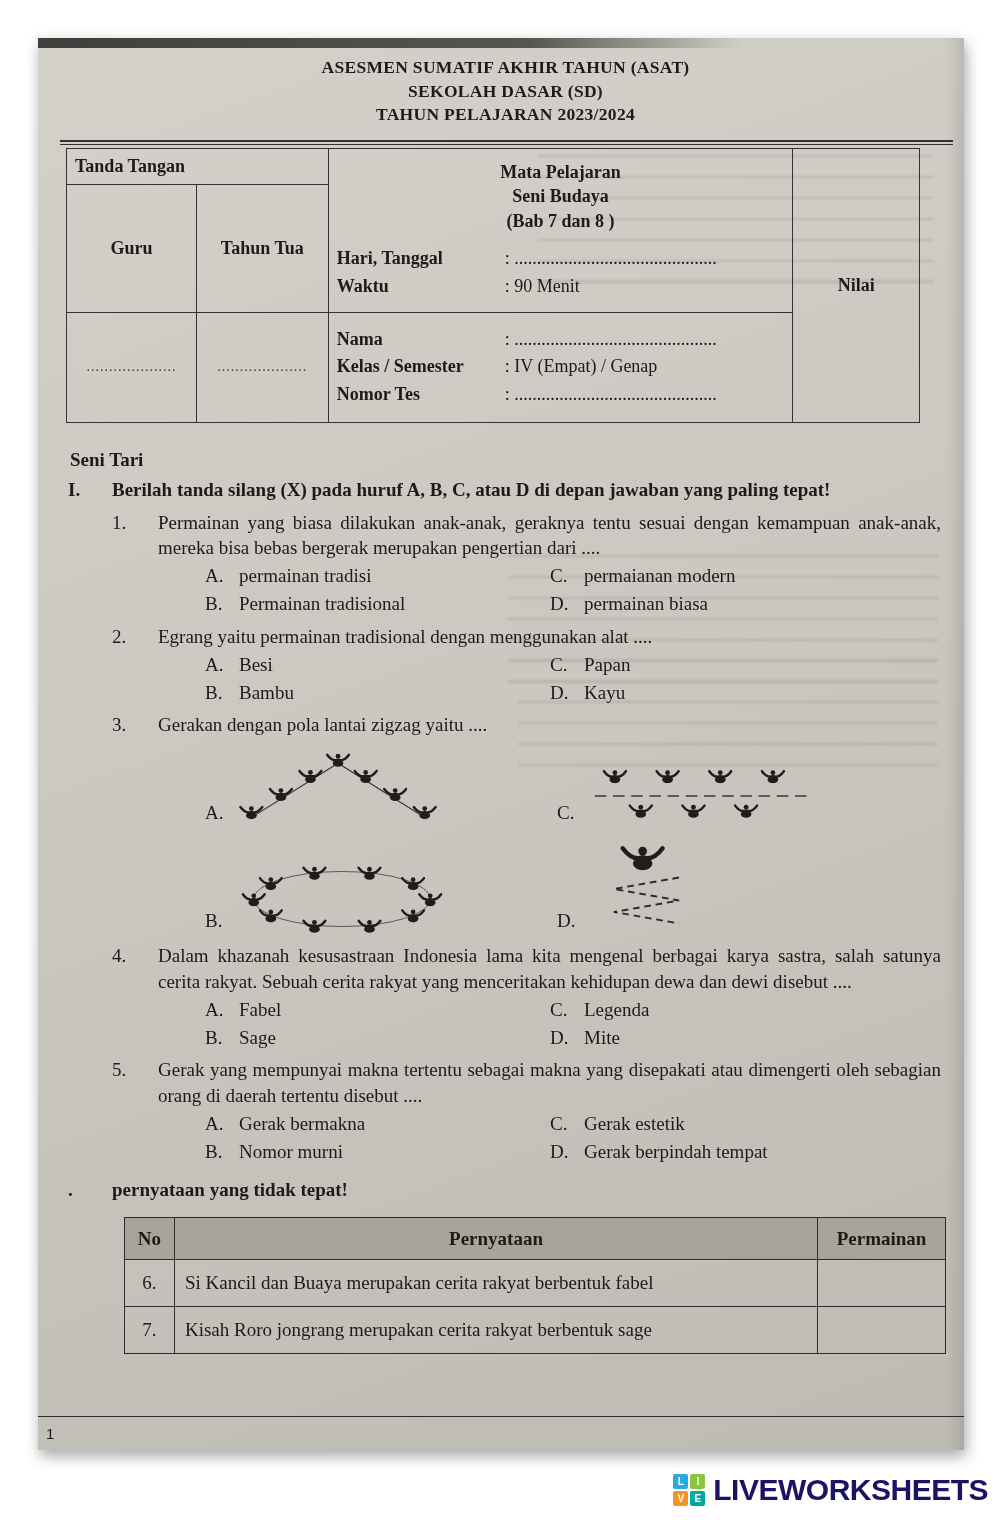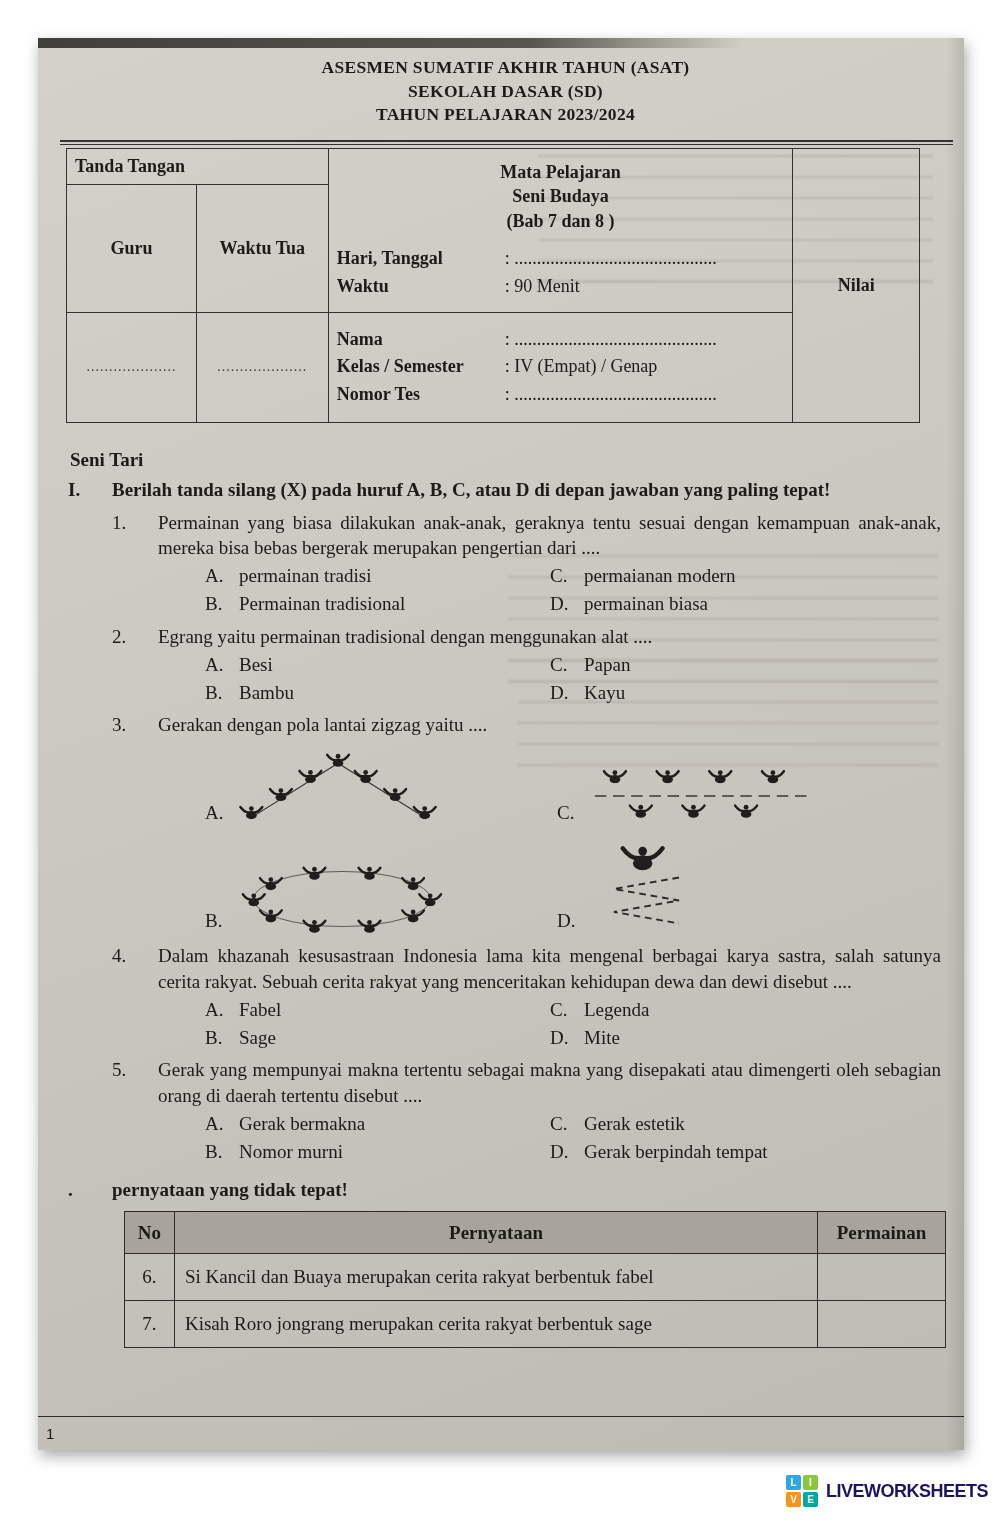"Waktu Tua" td.sig-name { text: Waktu -> Tahun }
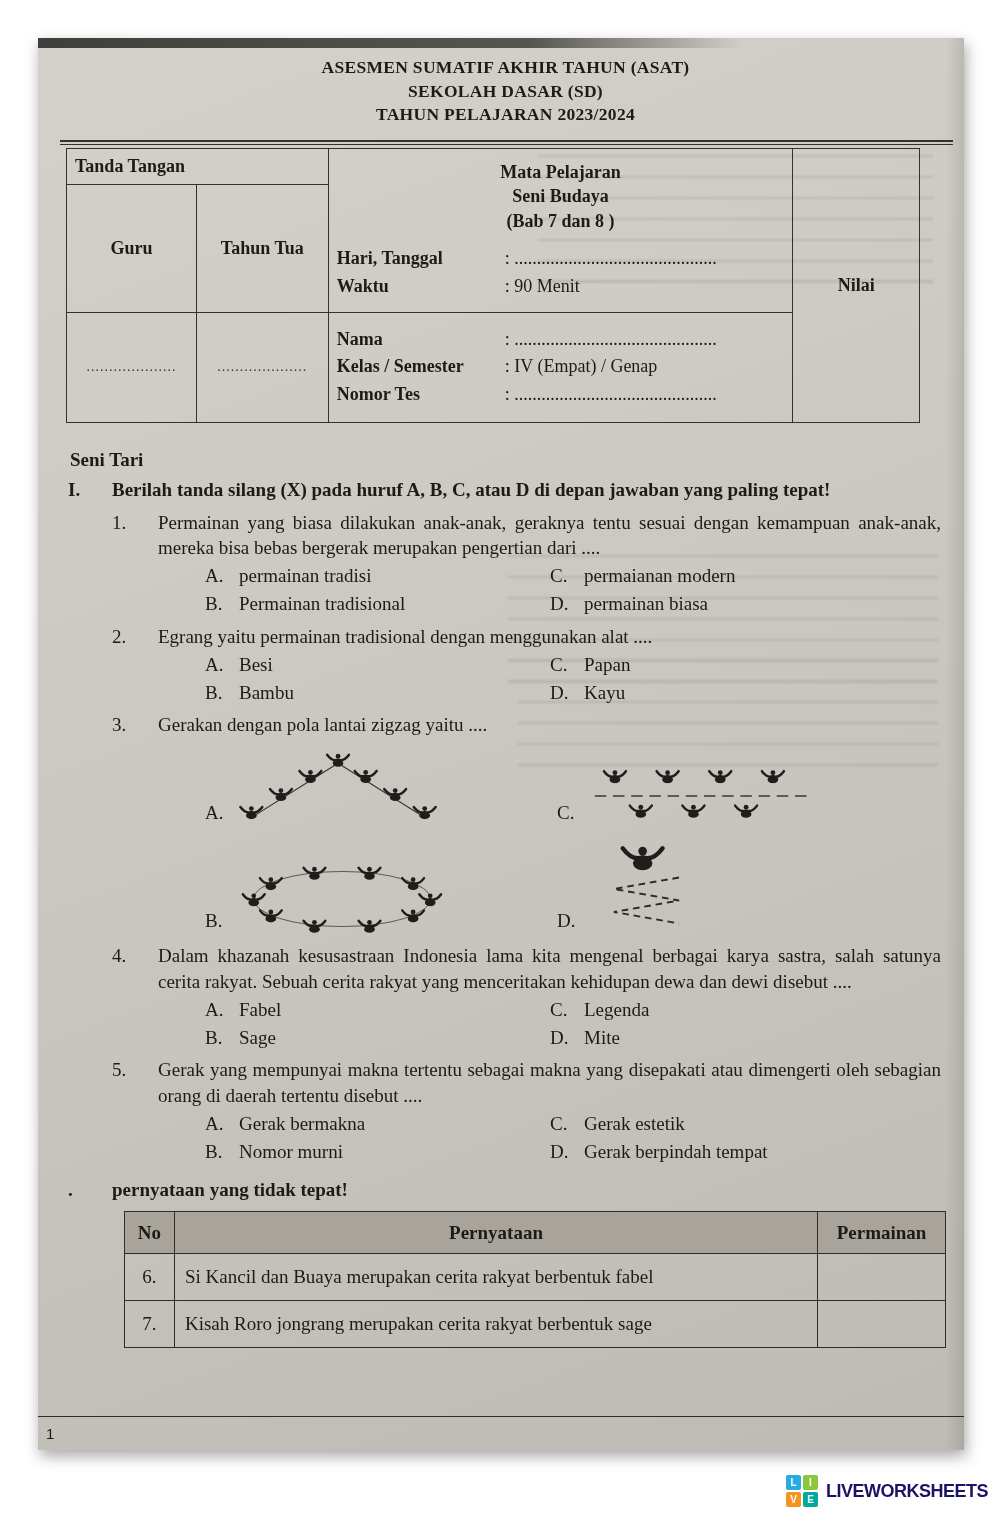"No" table.state-table { margin: 8px 0 0 56px -> 14px 0 0 56px }
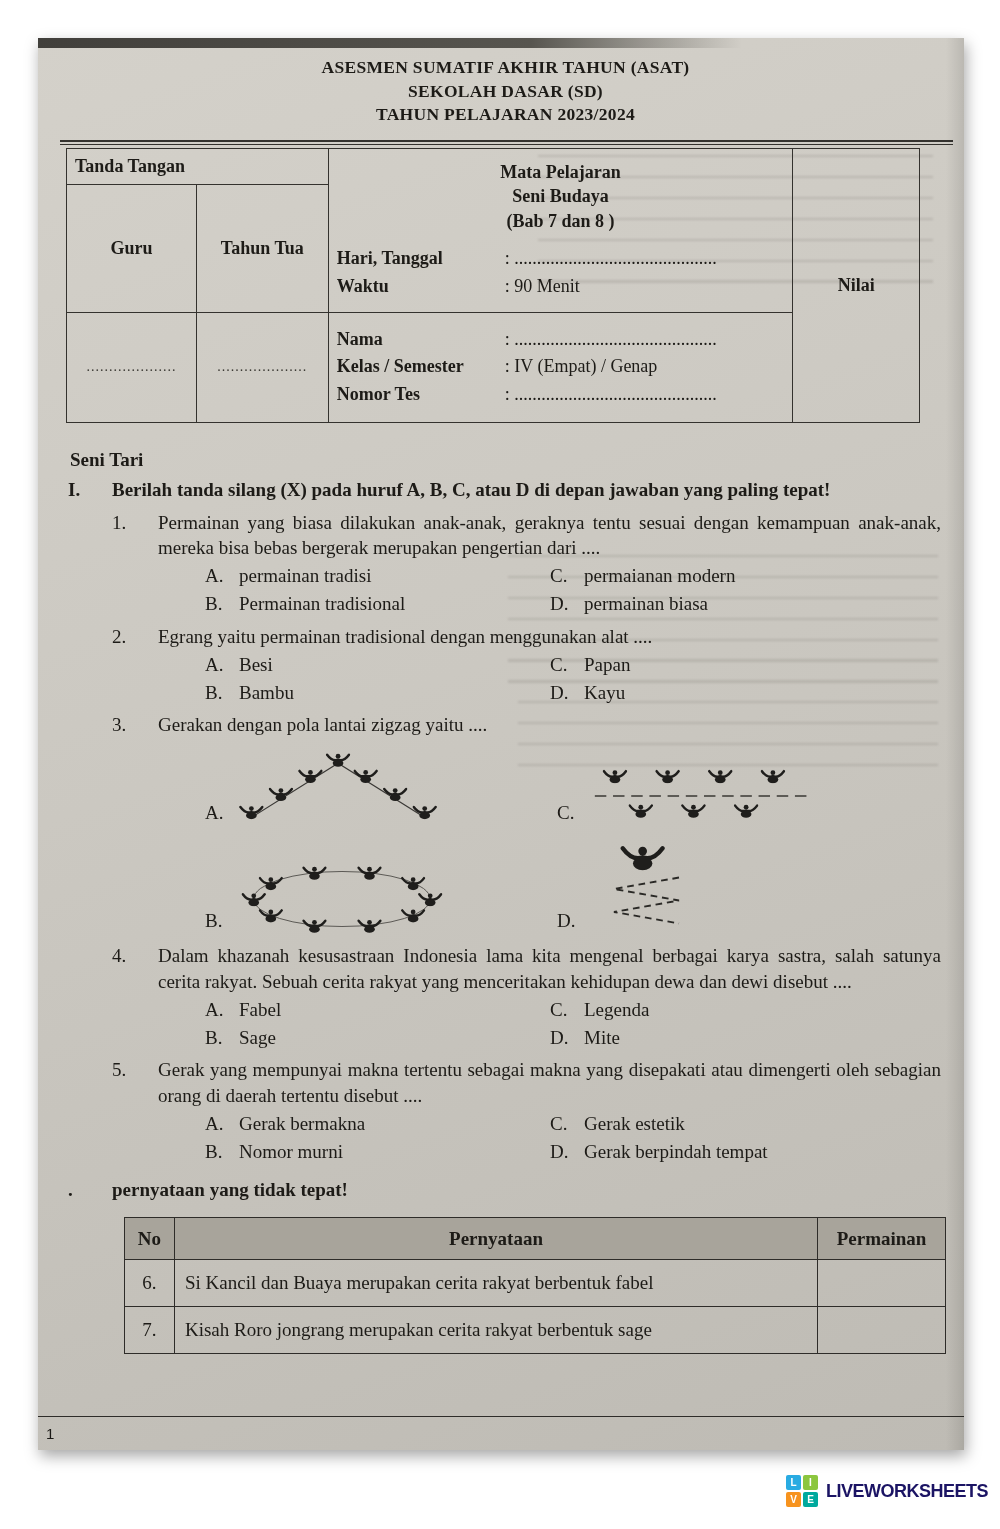"LIVEWORKSHEETS" .brand-name { font-size: 18px -> 30px }
